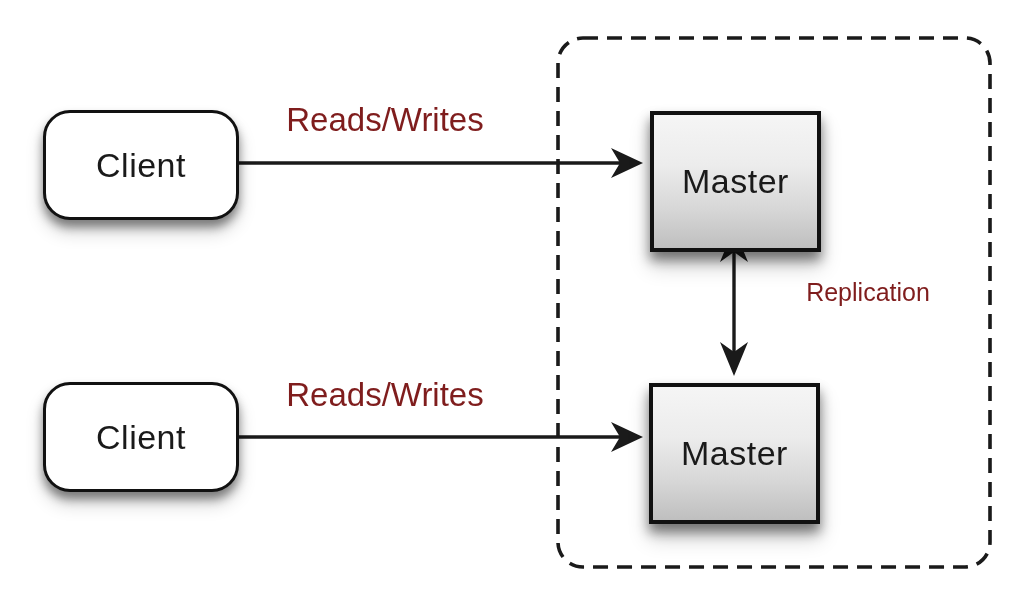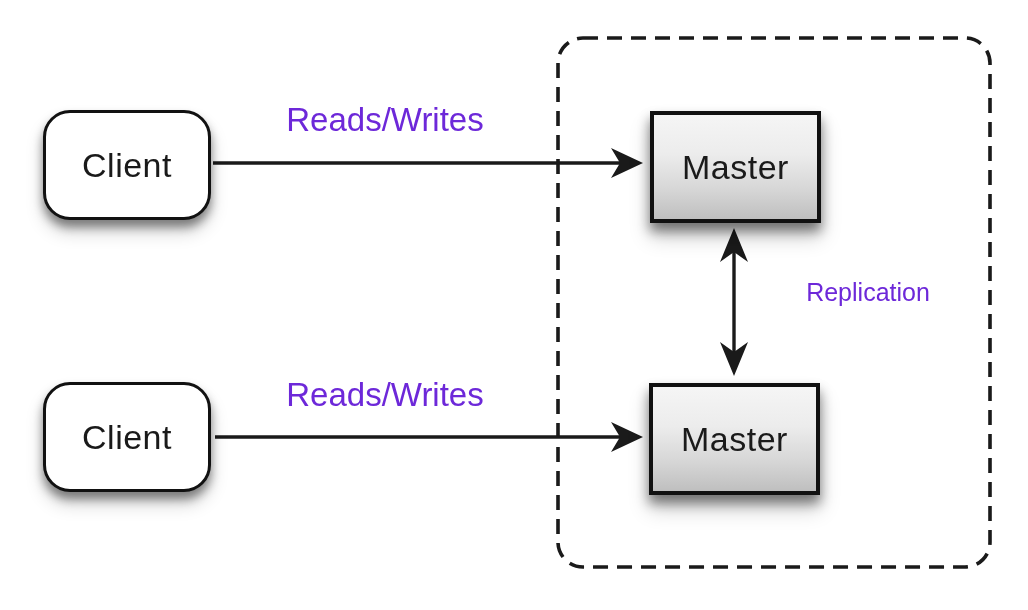"Reads/Writes" .edge-label { color: #6d28d9 -> #7f1d1d }
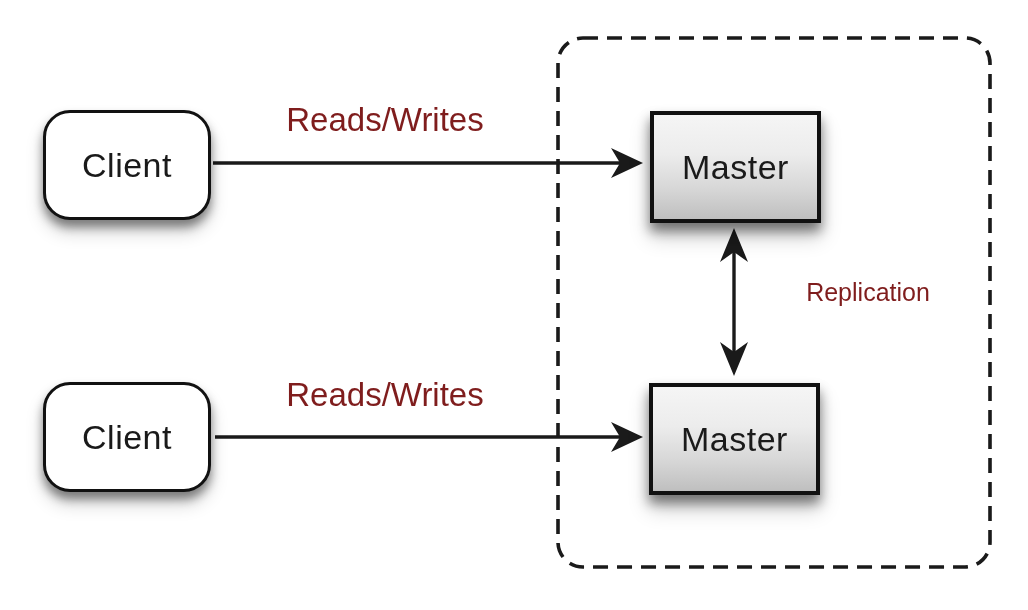"Client" .client { width: 168px -> 196px }
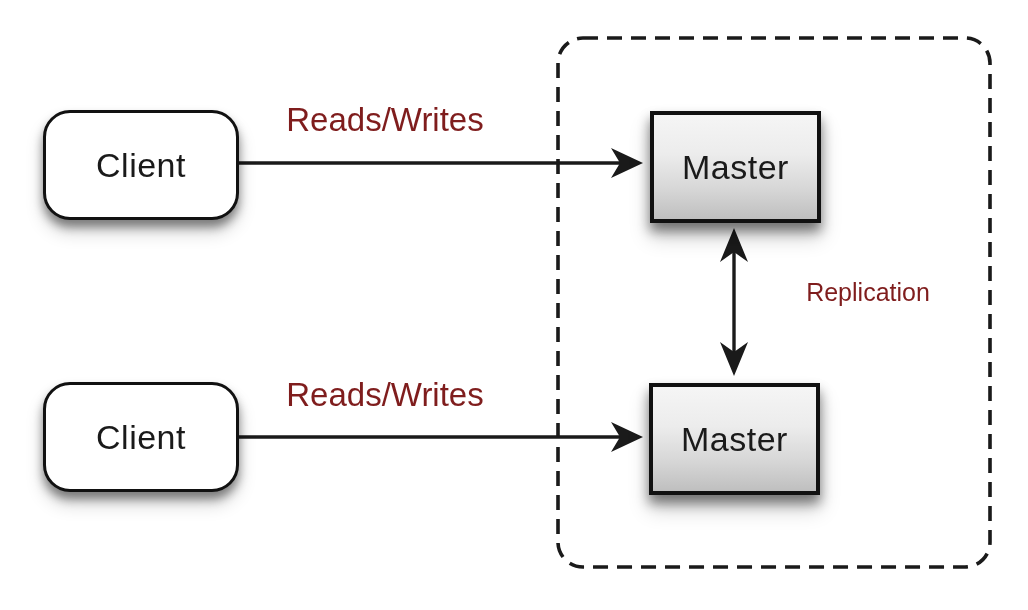"Master" .master { height: 112px -> 141px }
